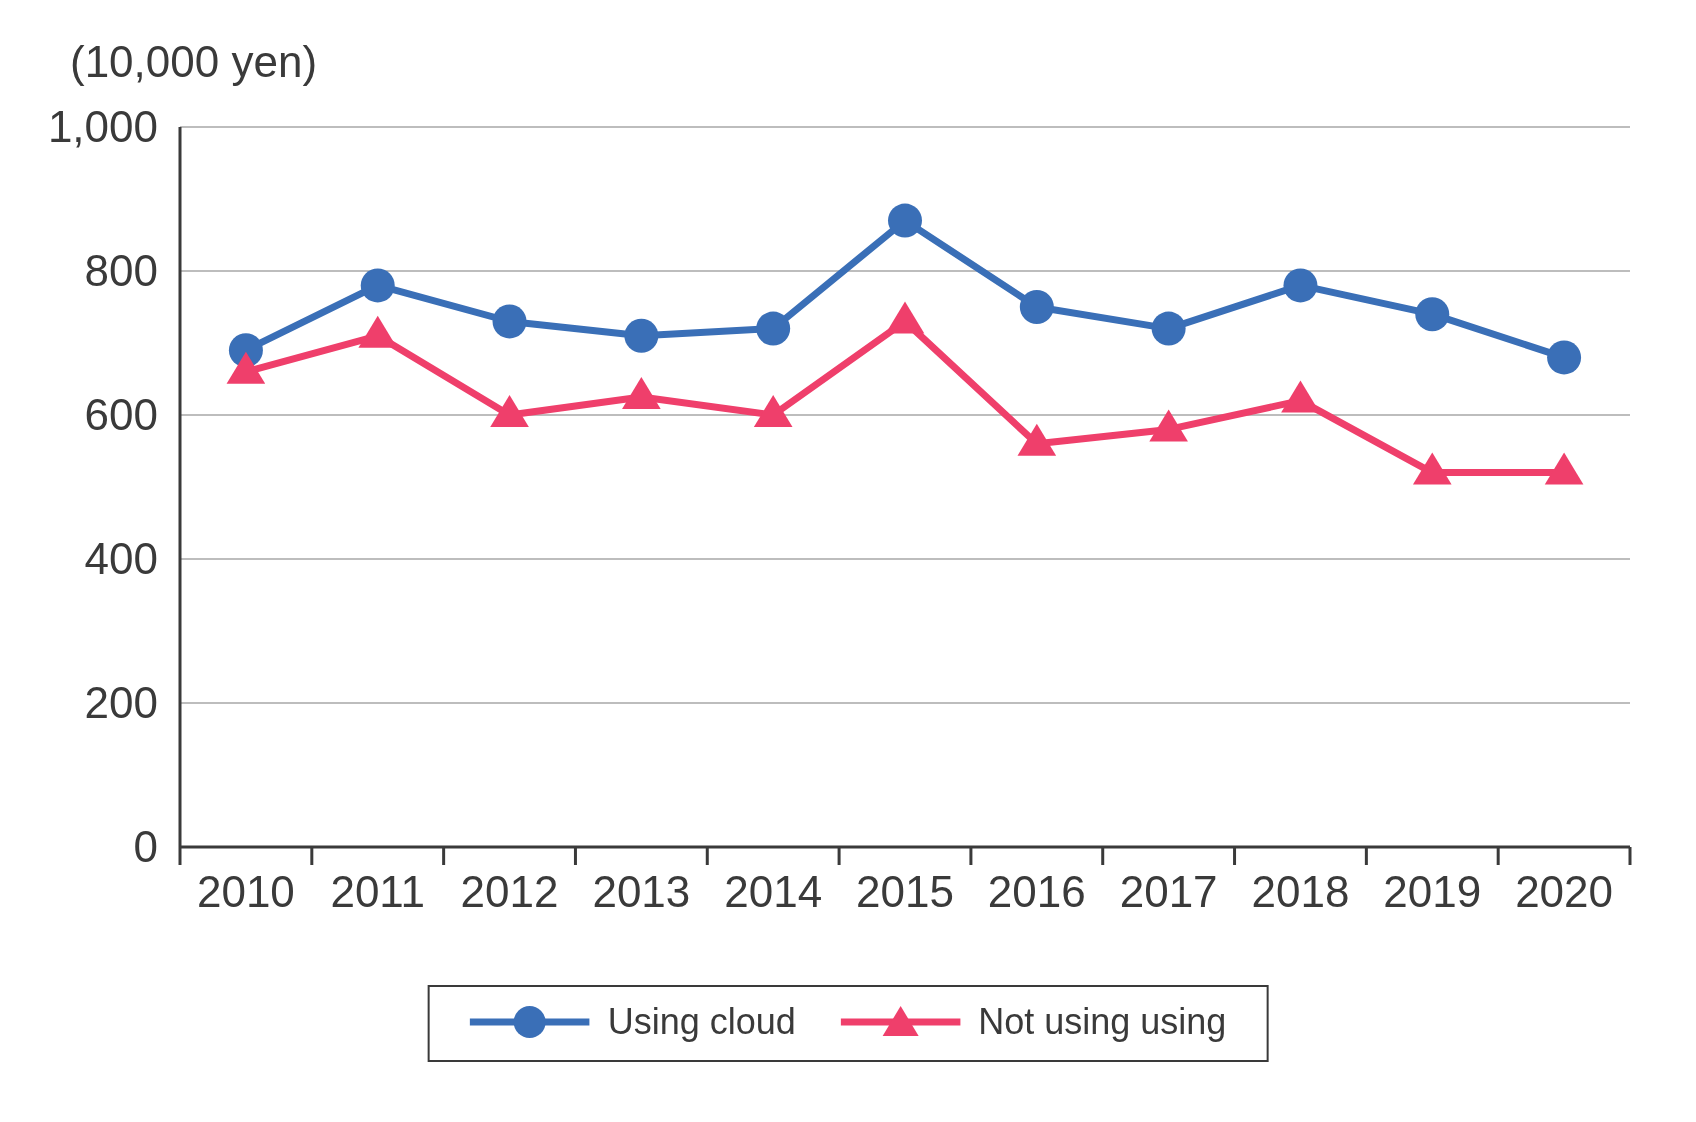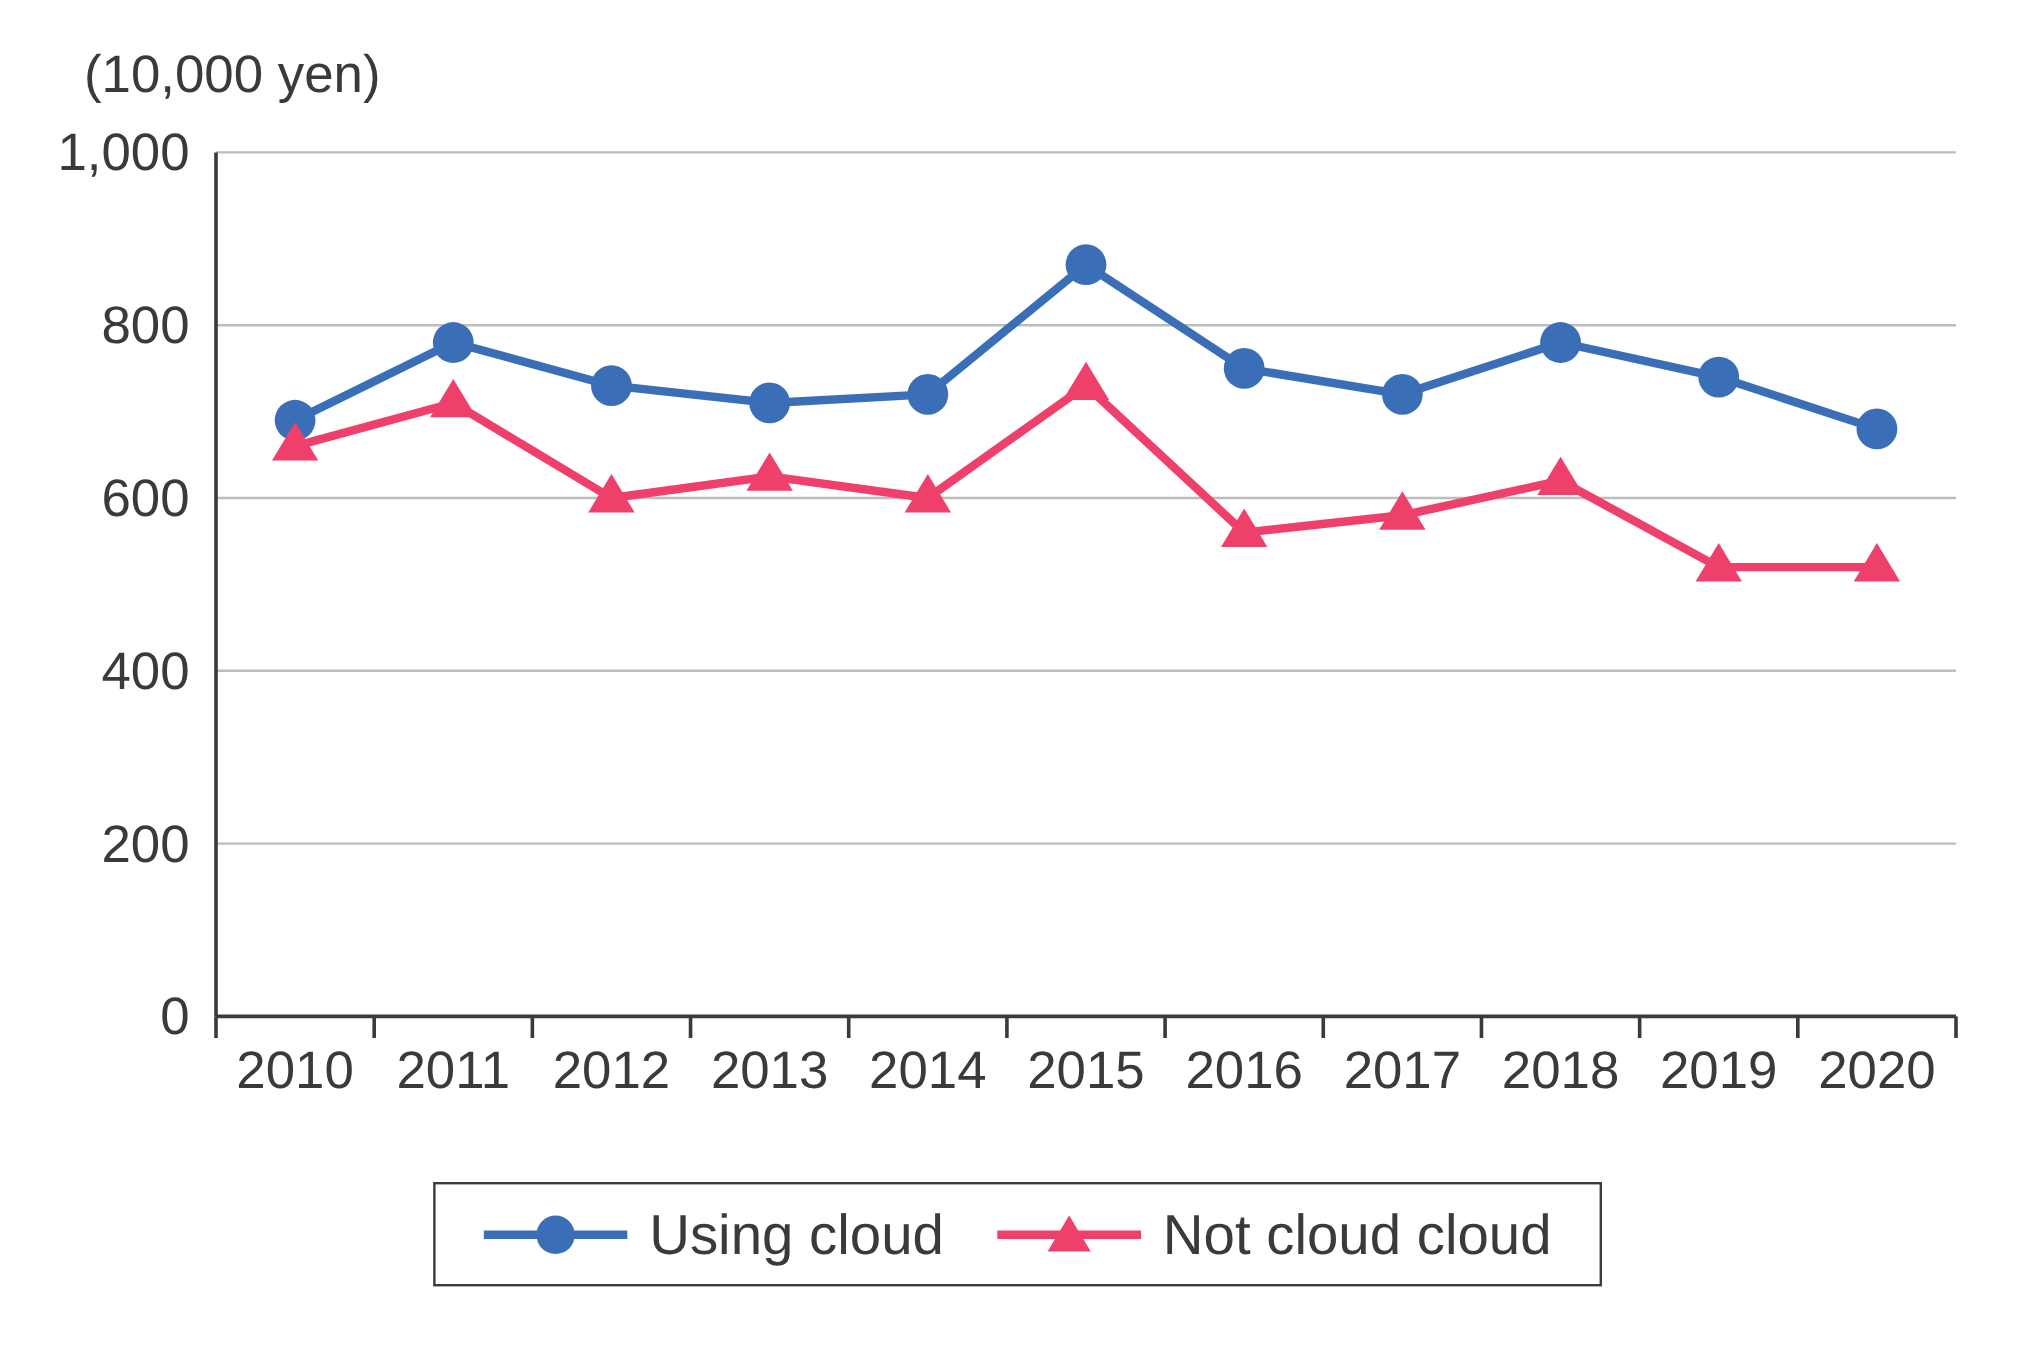"Using cloud" .legend-item { font-size: 47px -> 36px }
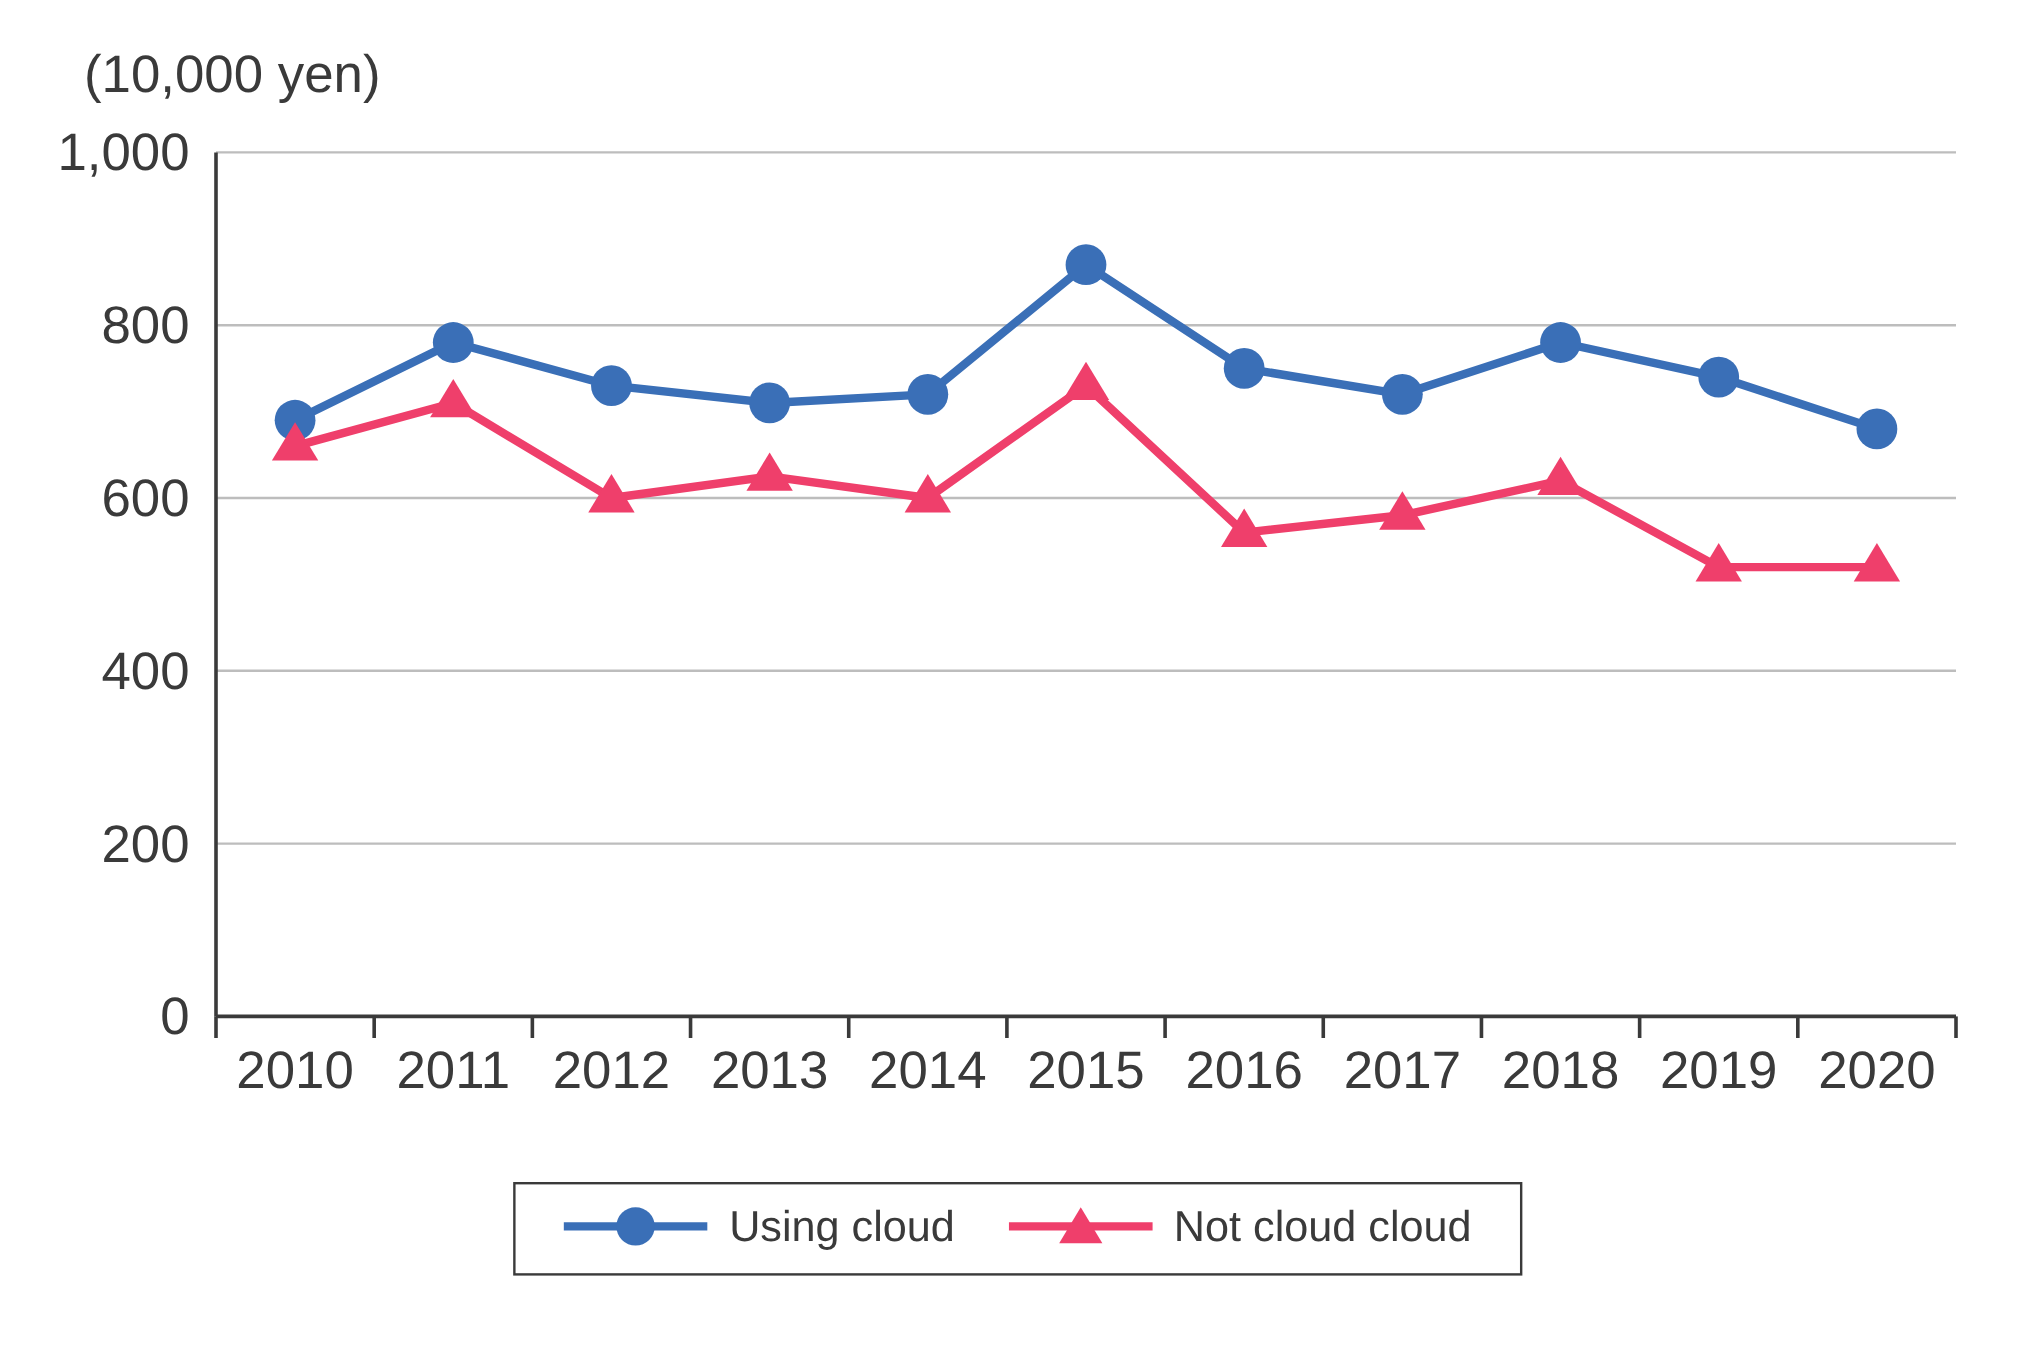"Not cloud cloud" span { text: cloud cloud -> using using }
